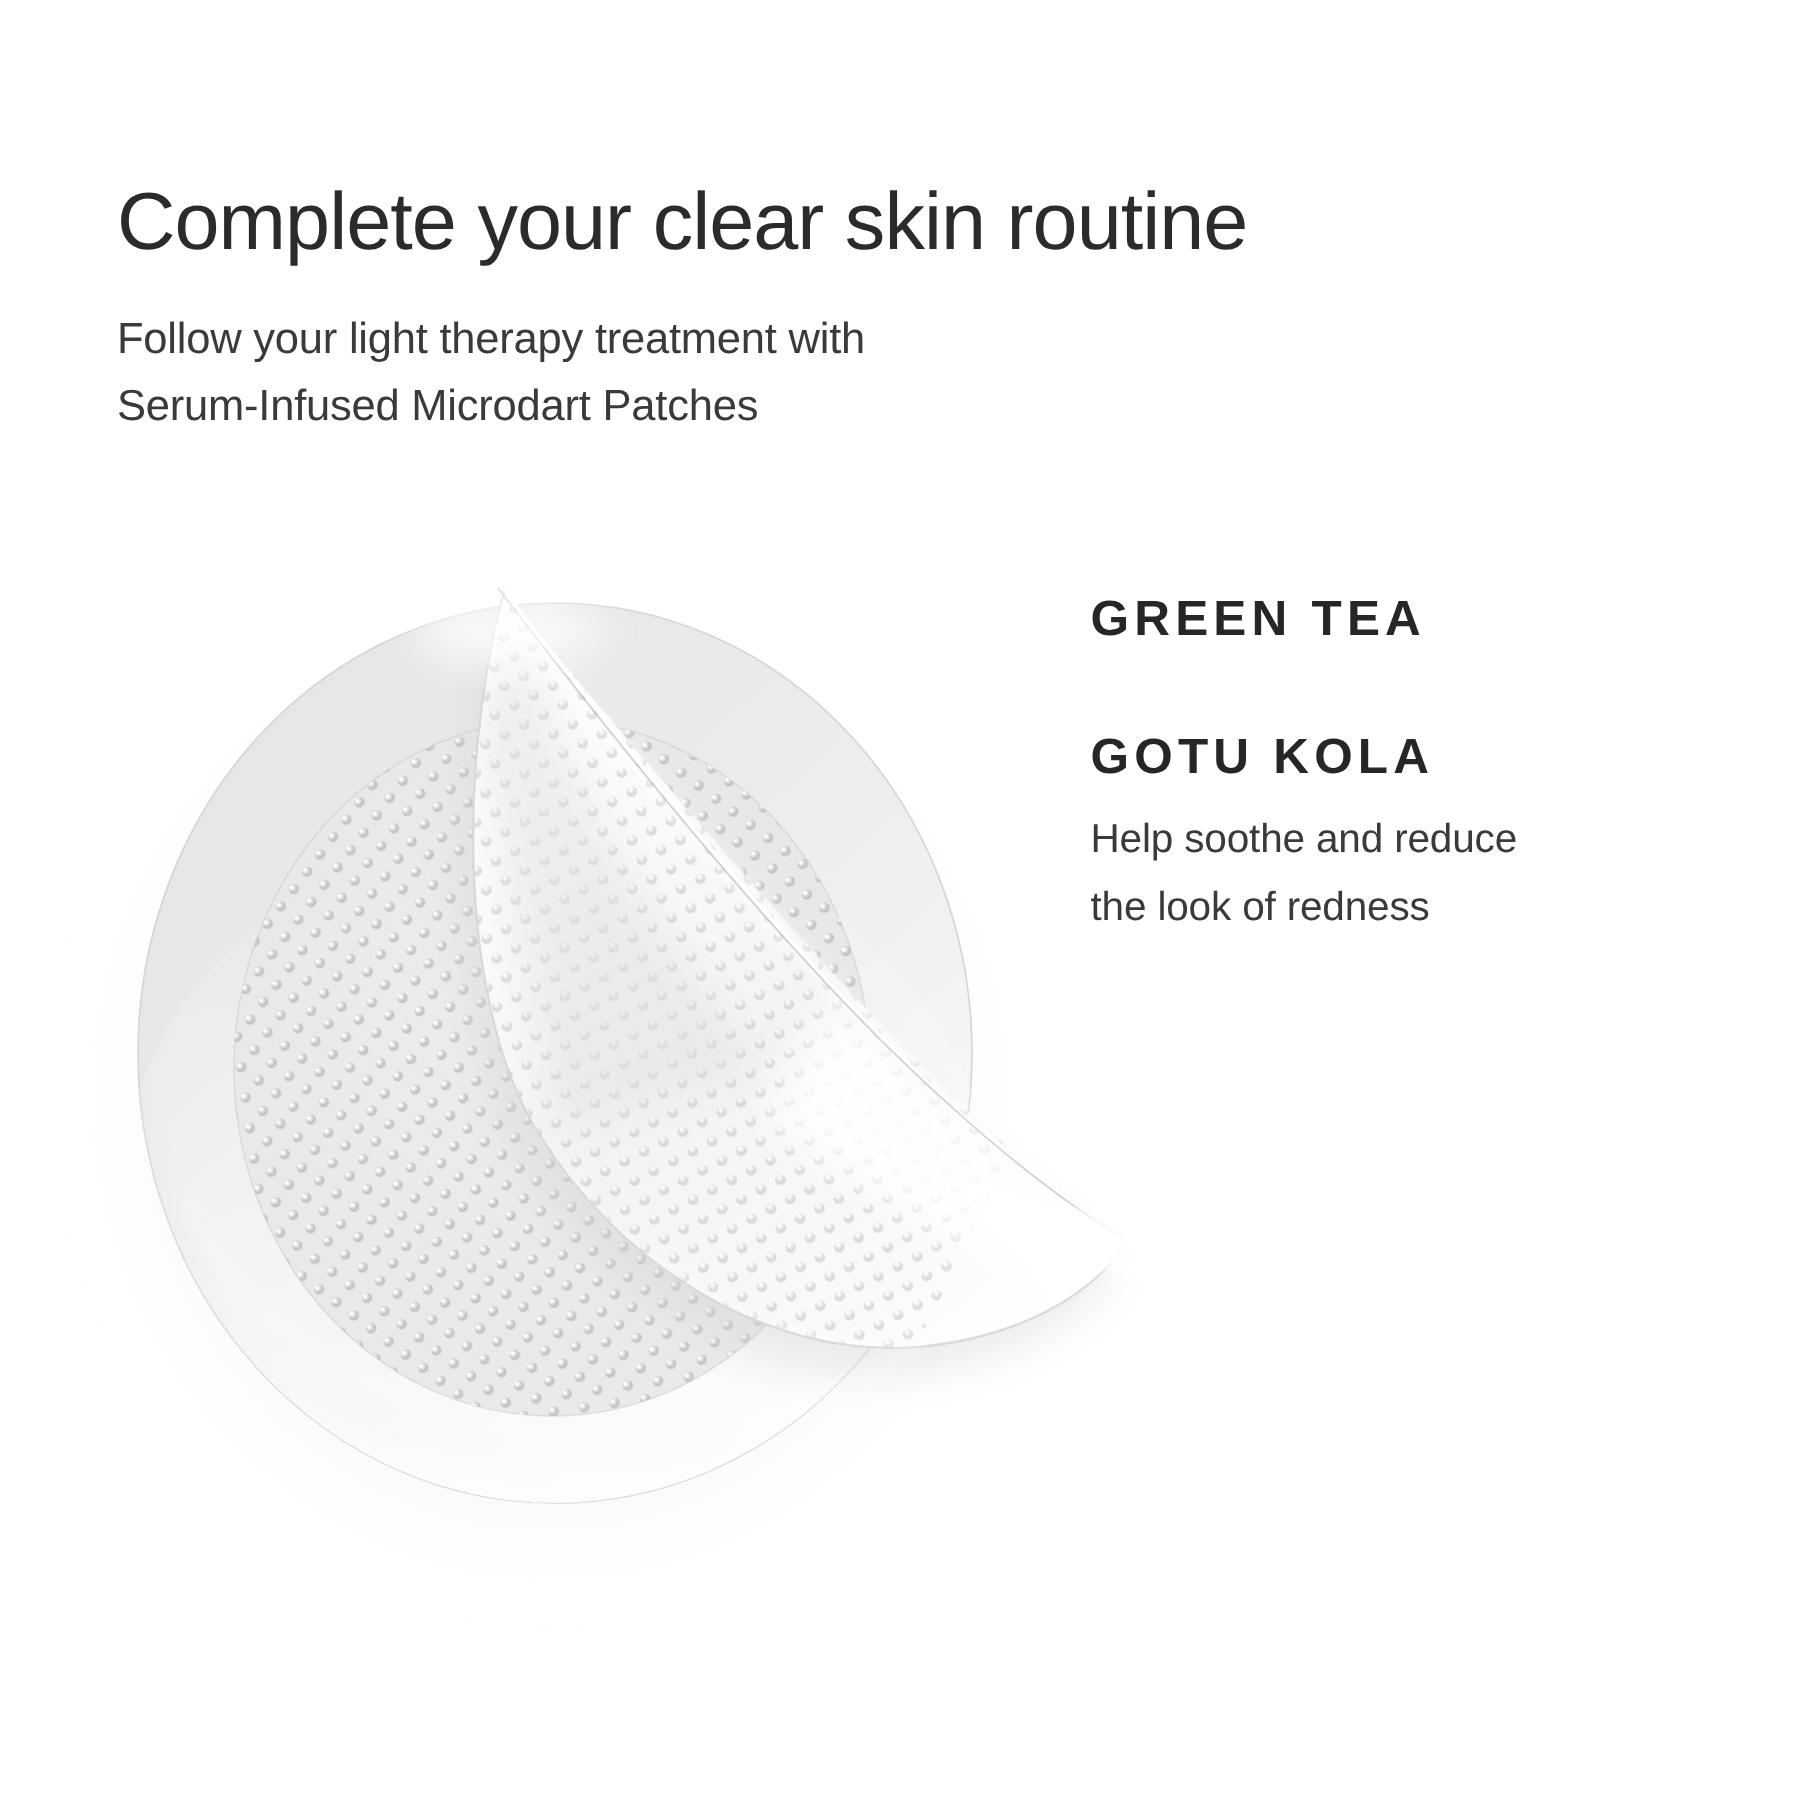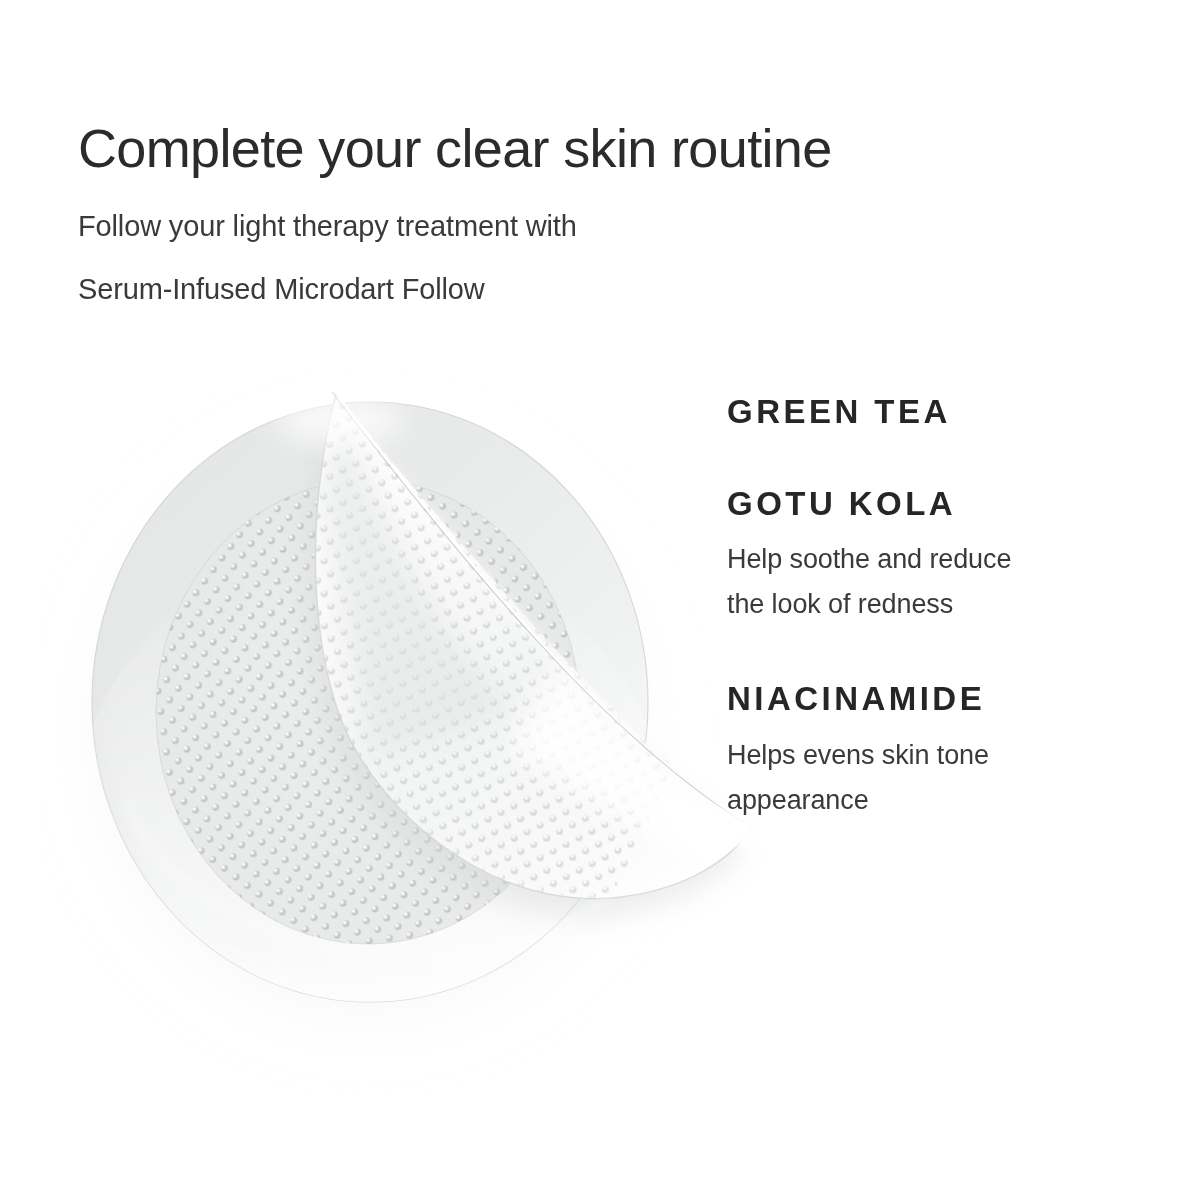"Follow your light therapy treatment" #subtitle .sub-line { margin-top: 18px -> none }
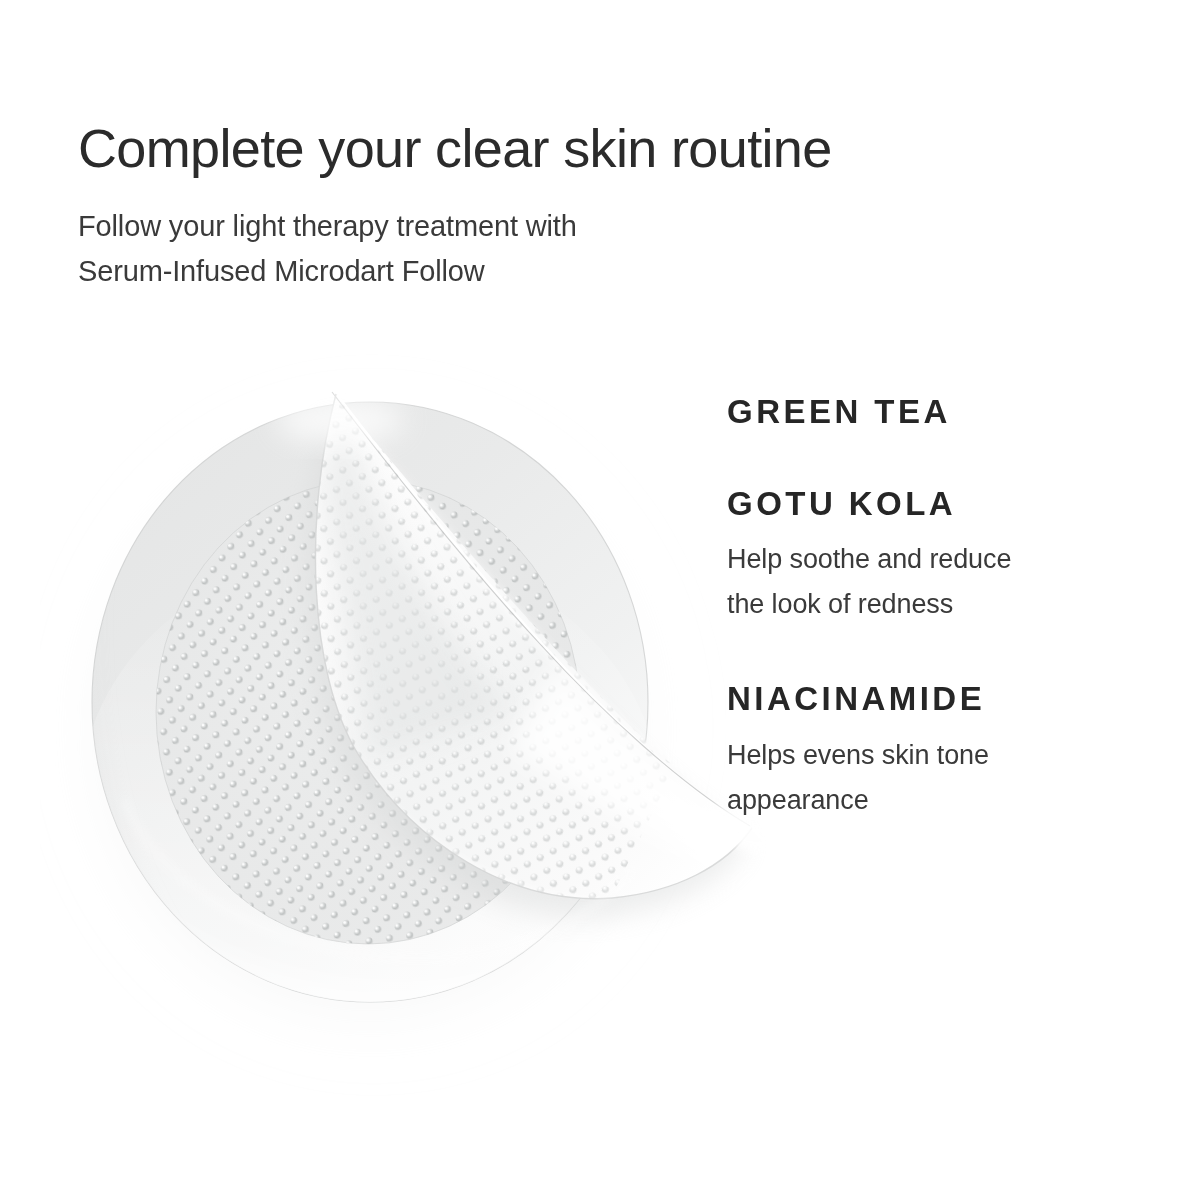"Serum-Infused Microdart Follow" span.sub-line { text: Follow -> Patches }
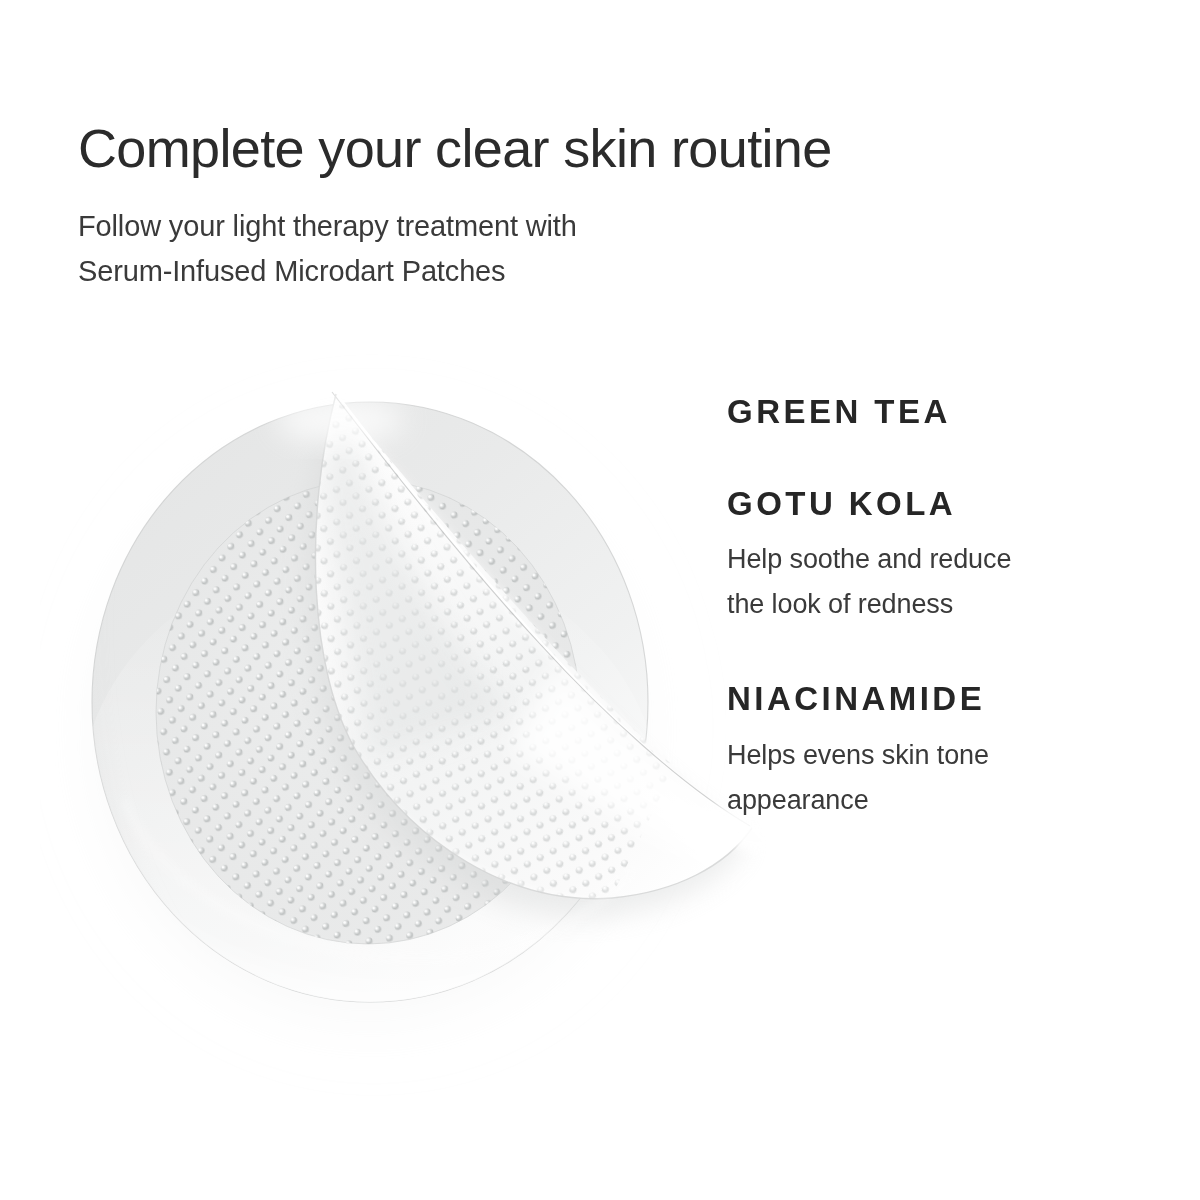"NIACINAMIDE" div.ingredient { html: <div> <div>NIACINAMIDE</div> <div> <span>Helps evens skin tone</span> <span>appearance</span> </div> </div> -> none }
